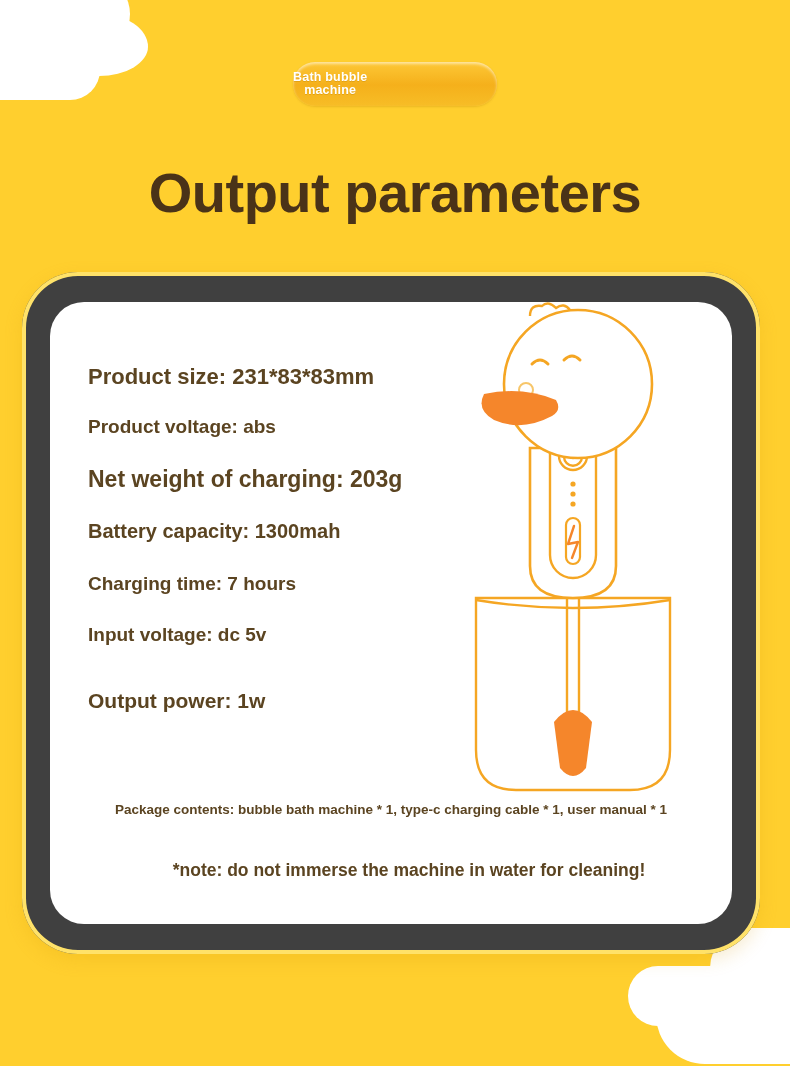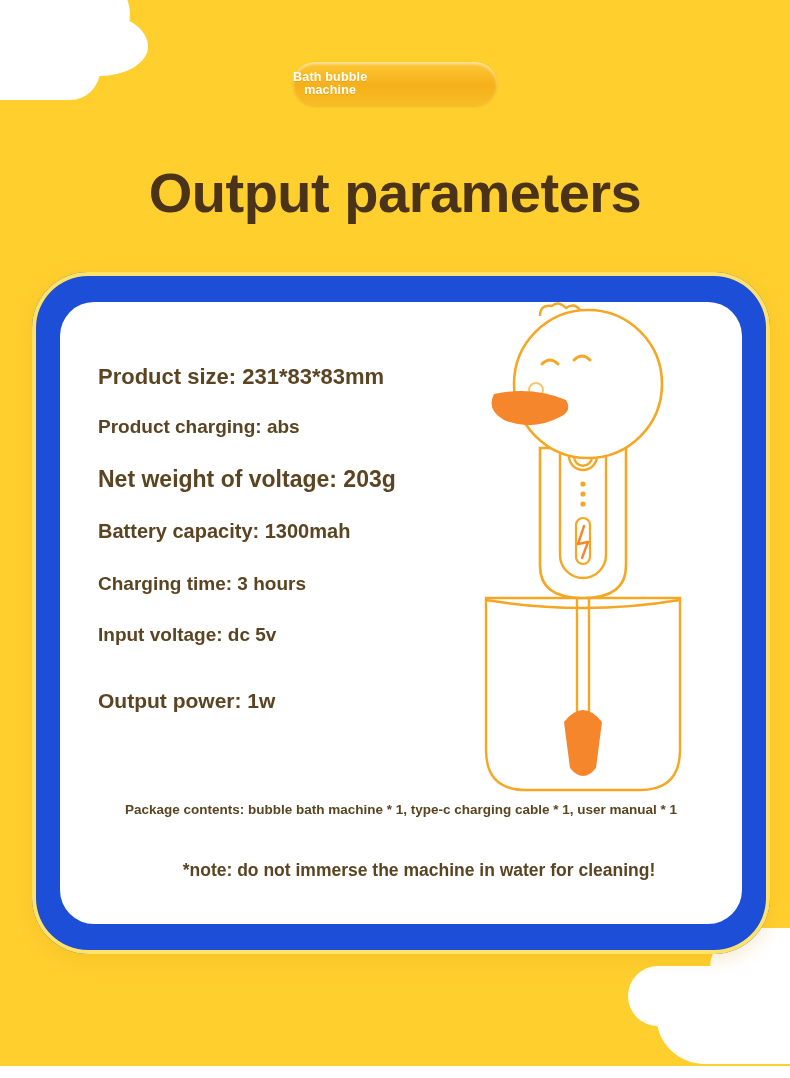"Product size: 231*83*83mm" .card-outer { background: #1d4ed8 -> #404040; left: 32px -> 22px }
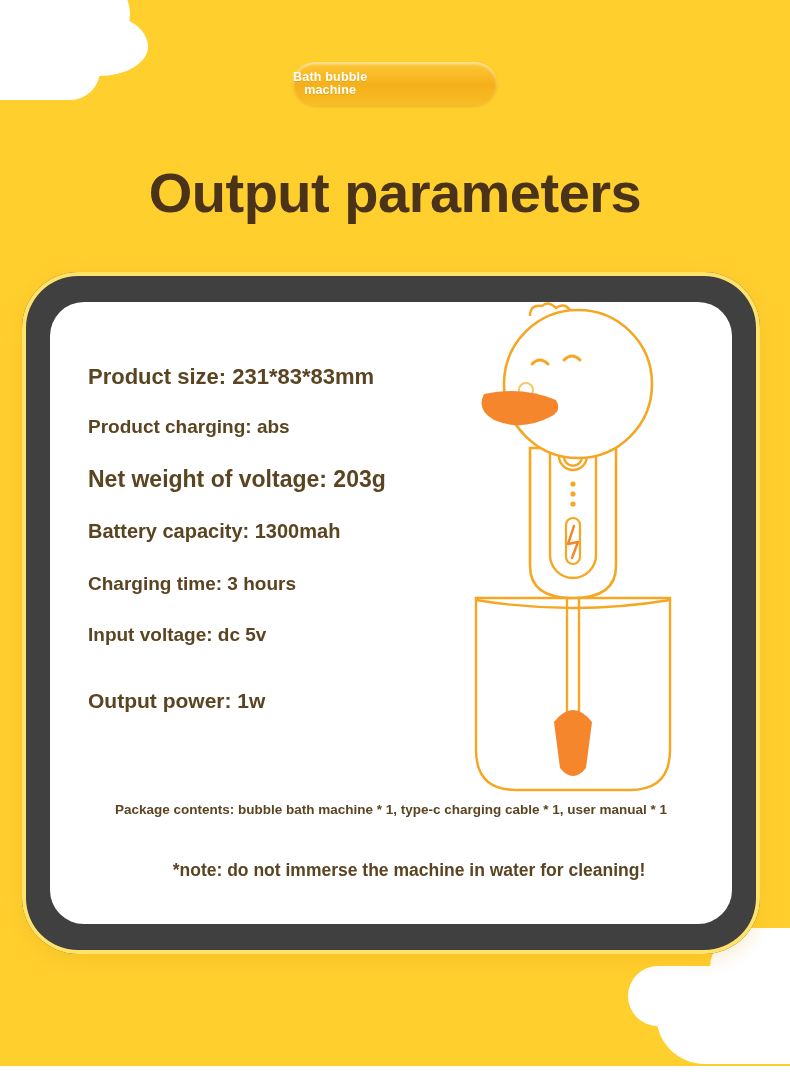"Product charging: abs" div.spec-row { text: charging -> voltage }
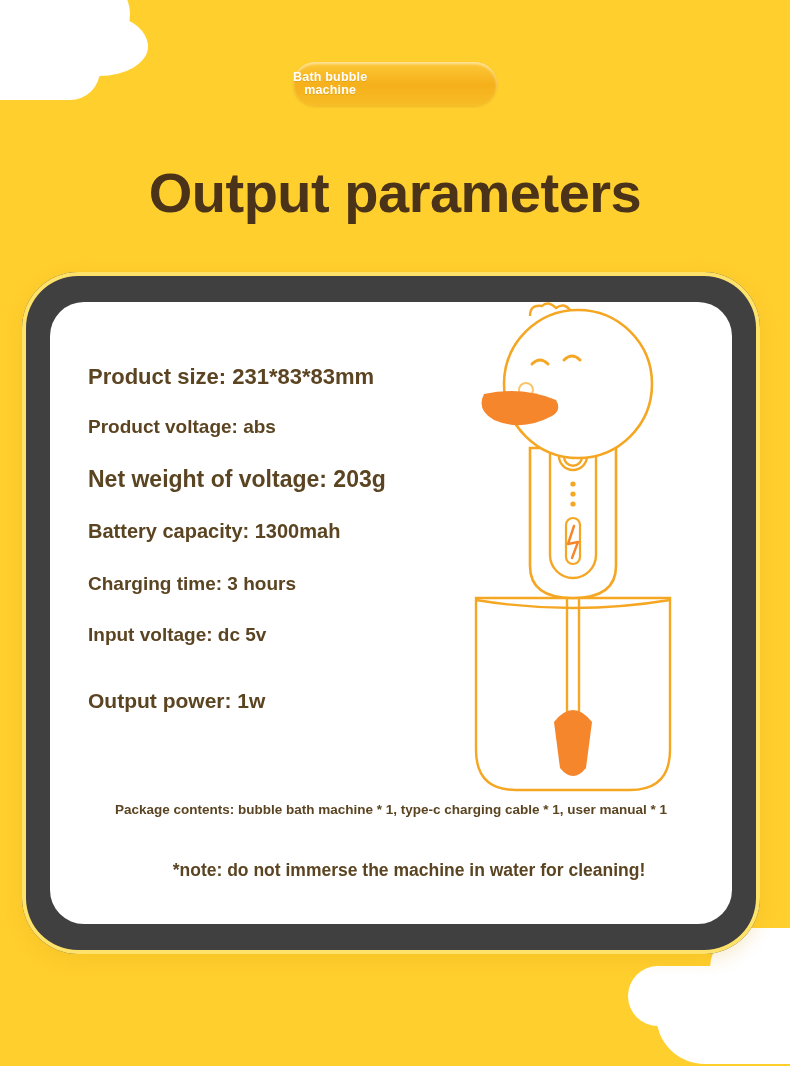"Net weight of voltage: 203g" div.spec-row { text: voltage -> charging }
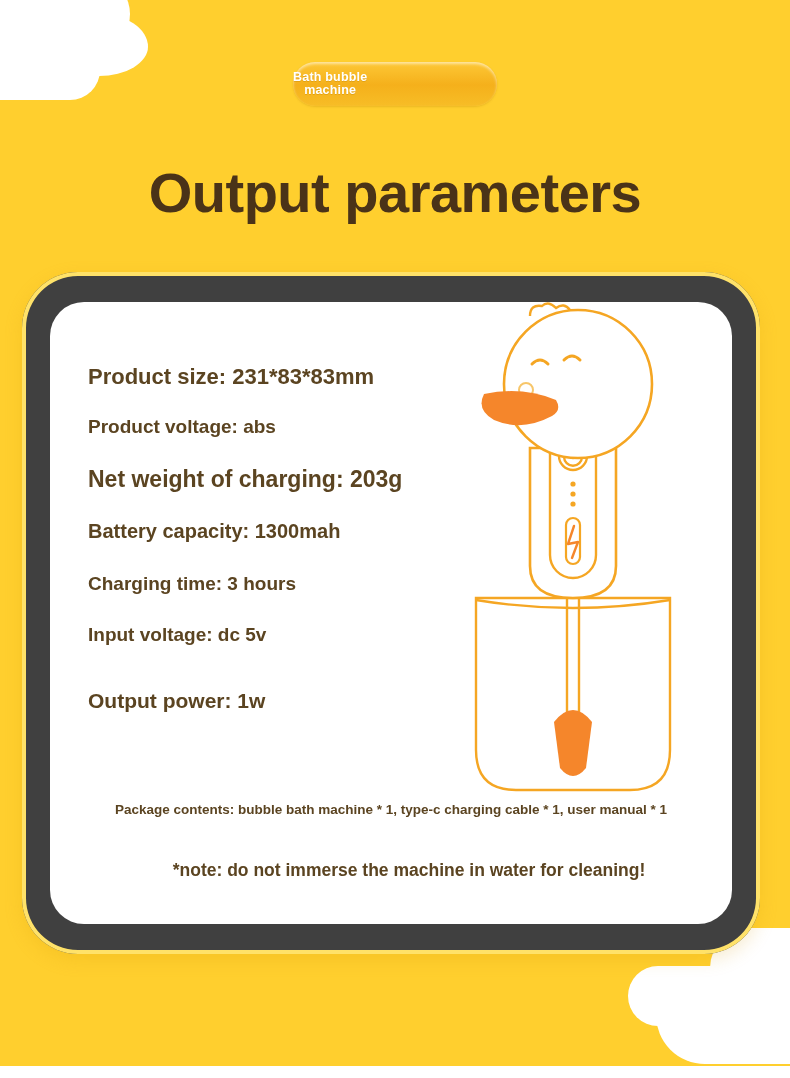"Charging time: 3 hours" div.spec-row { text: 3 -> 7 }
